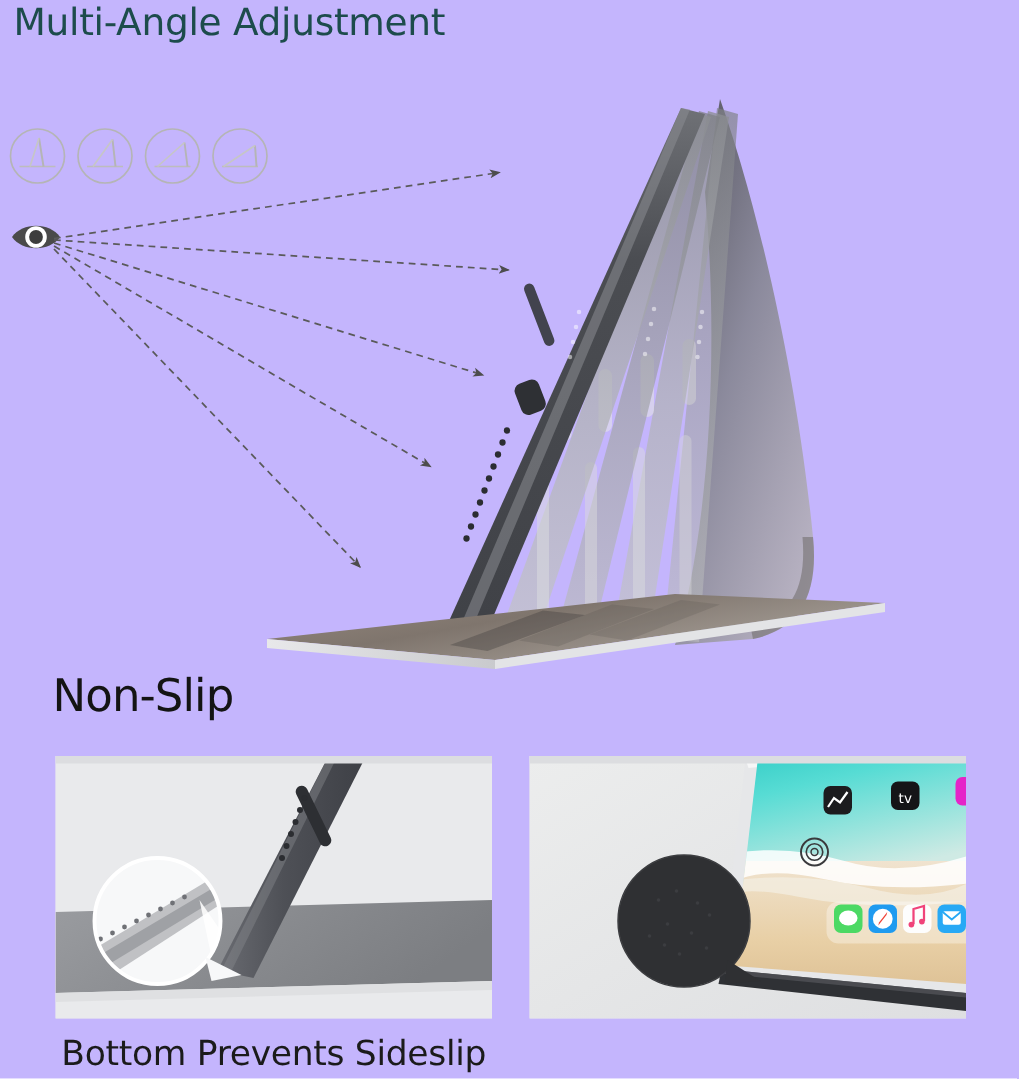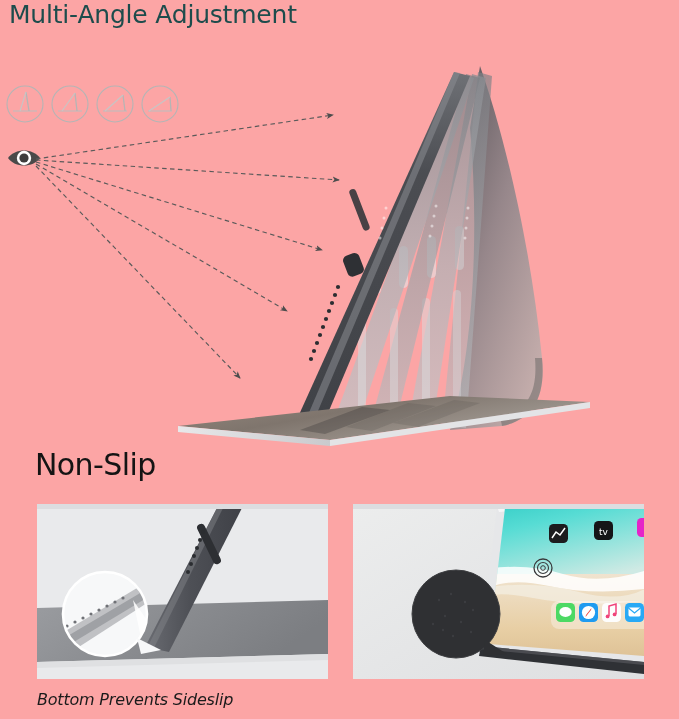"Multi-Angle Adjustment" .page { background: #fca5a5 -> #c4b5fd }
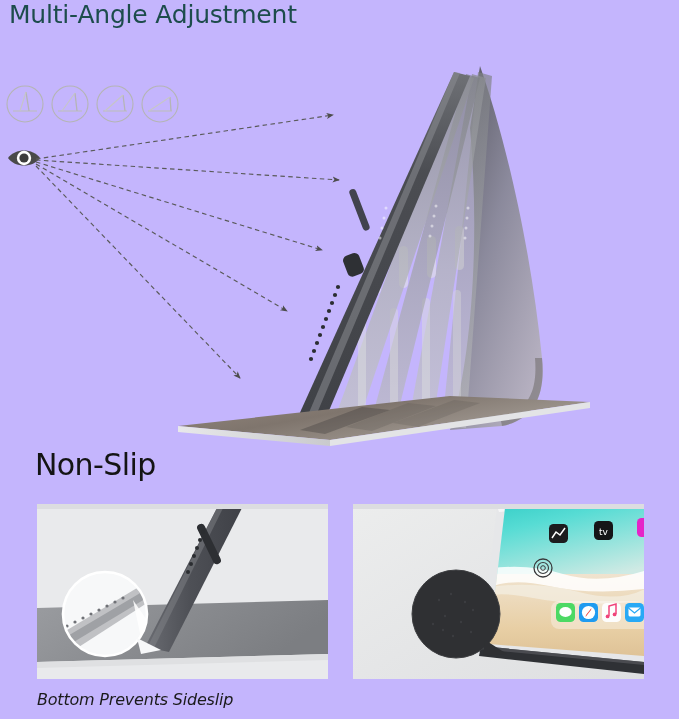"Bottom Prevents Sideslip" .caption { font-size: 16px -> 23px; font-style: italic -> none; text-align: left -> center }
